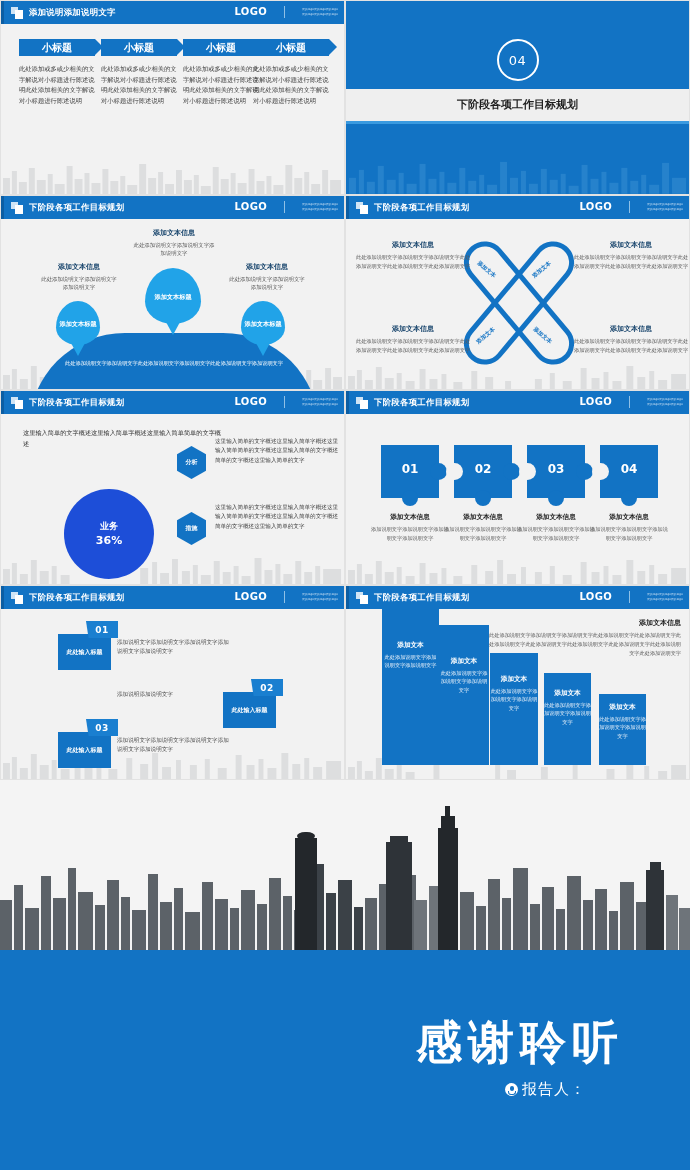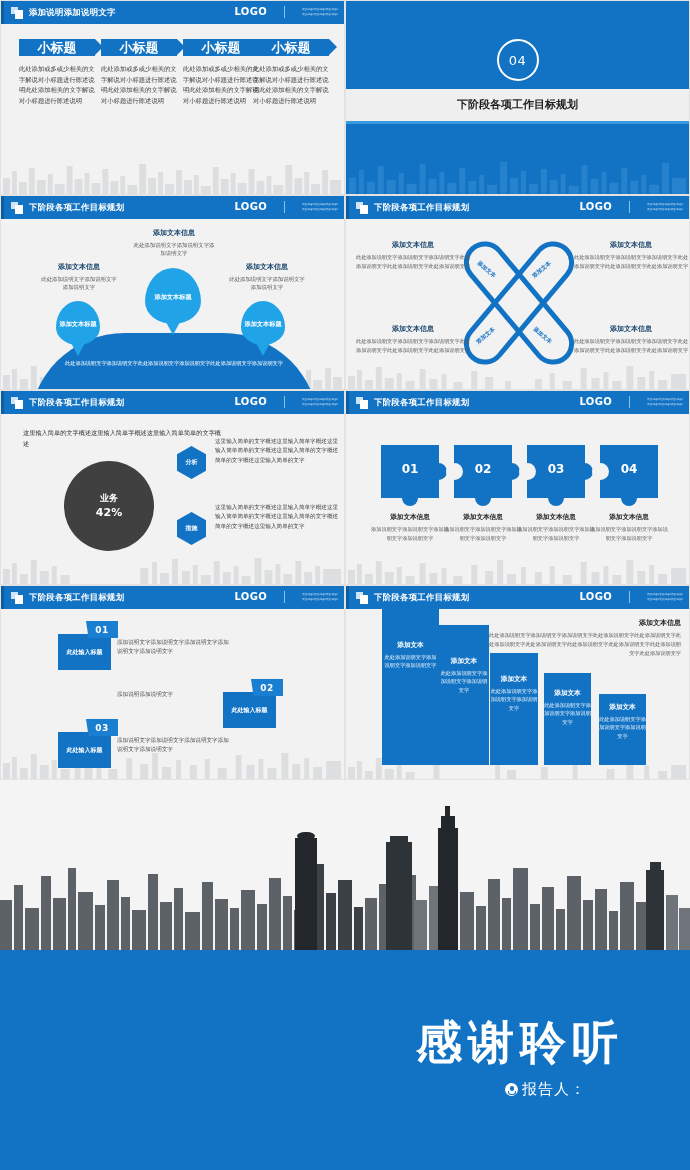"小标题" .arrow-tag span { font-size: 13px -> 10px }
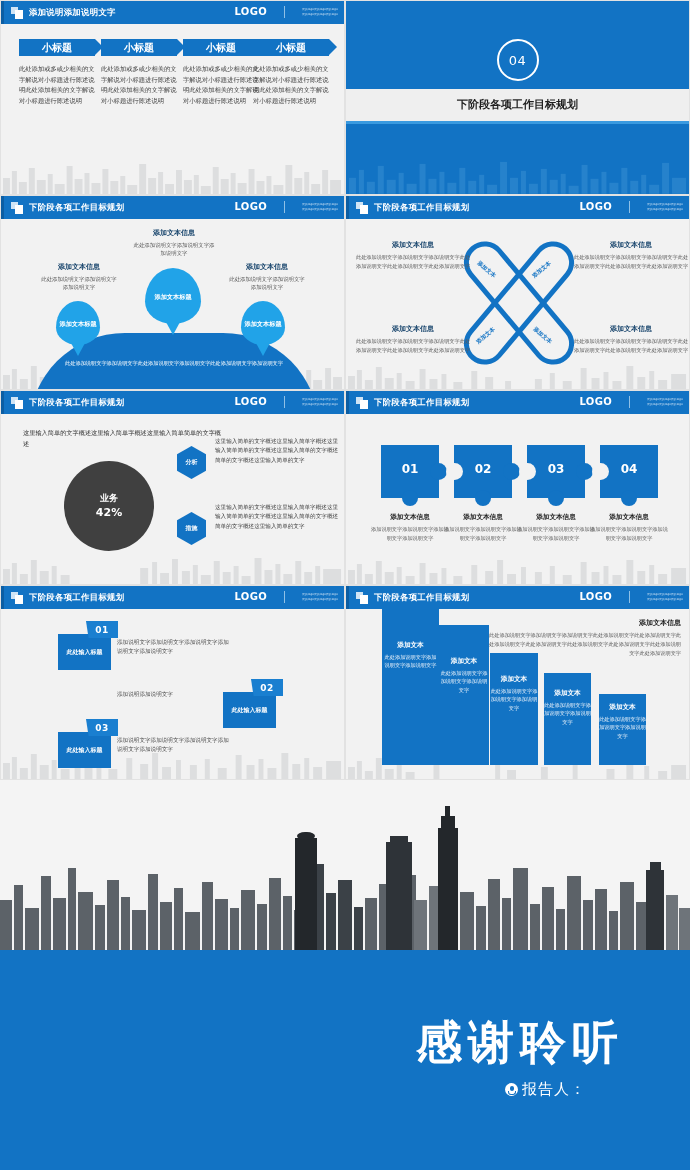"业务" div.circ { background: #404040 -> #1d4ed8; top: 70px -> 98px }
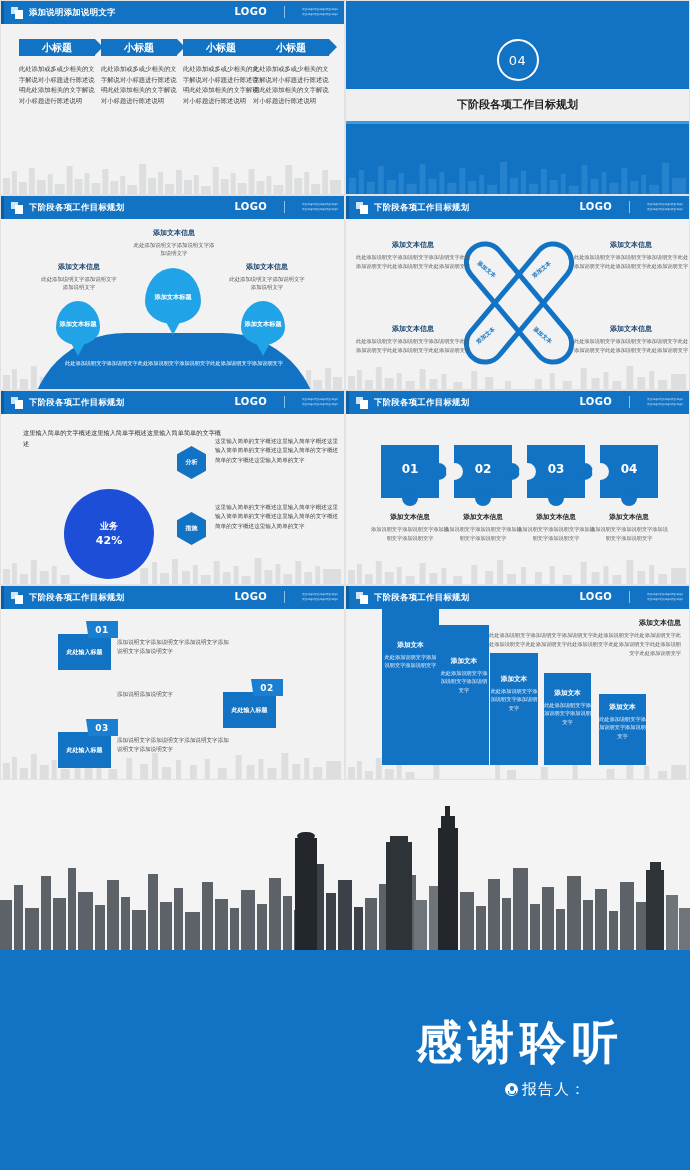"42%" div.p { text: 42% -> 36% }
